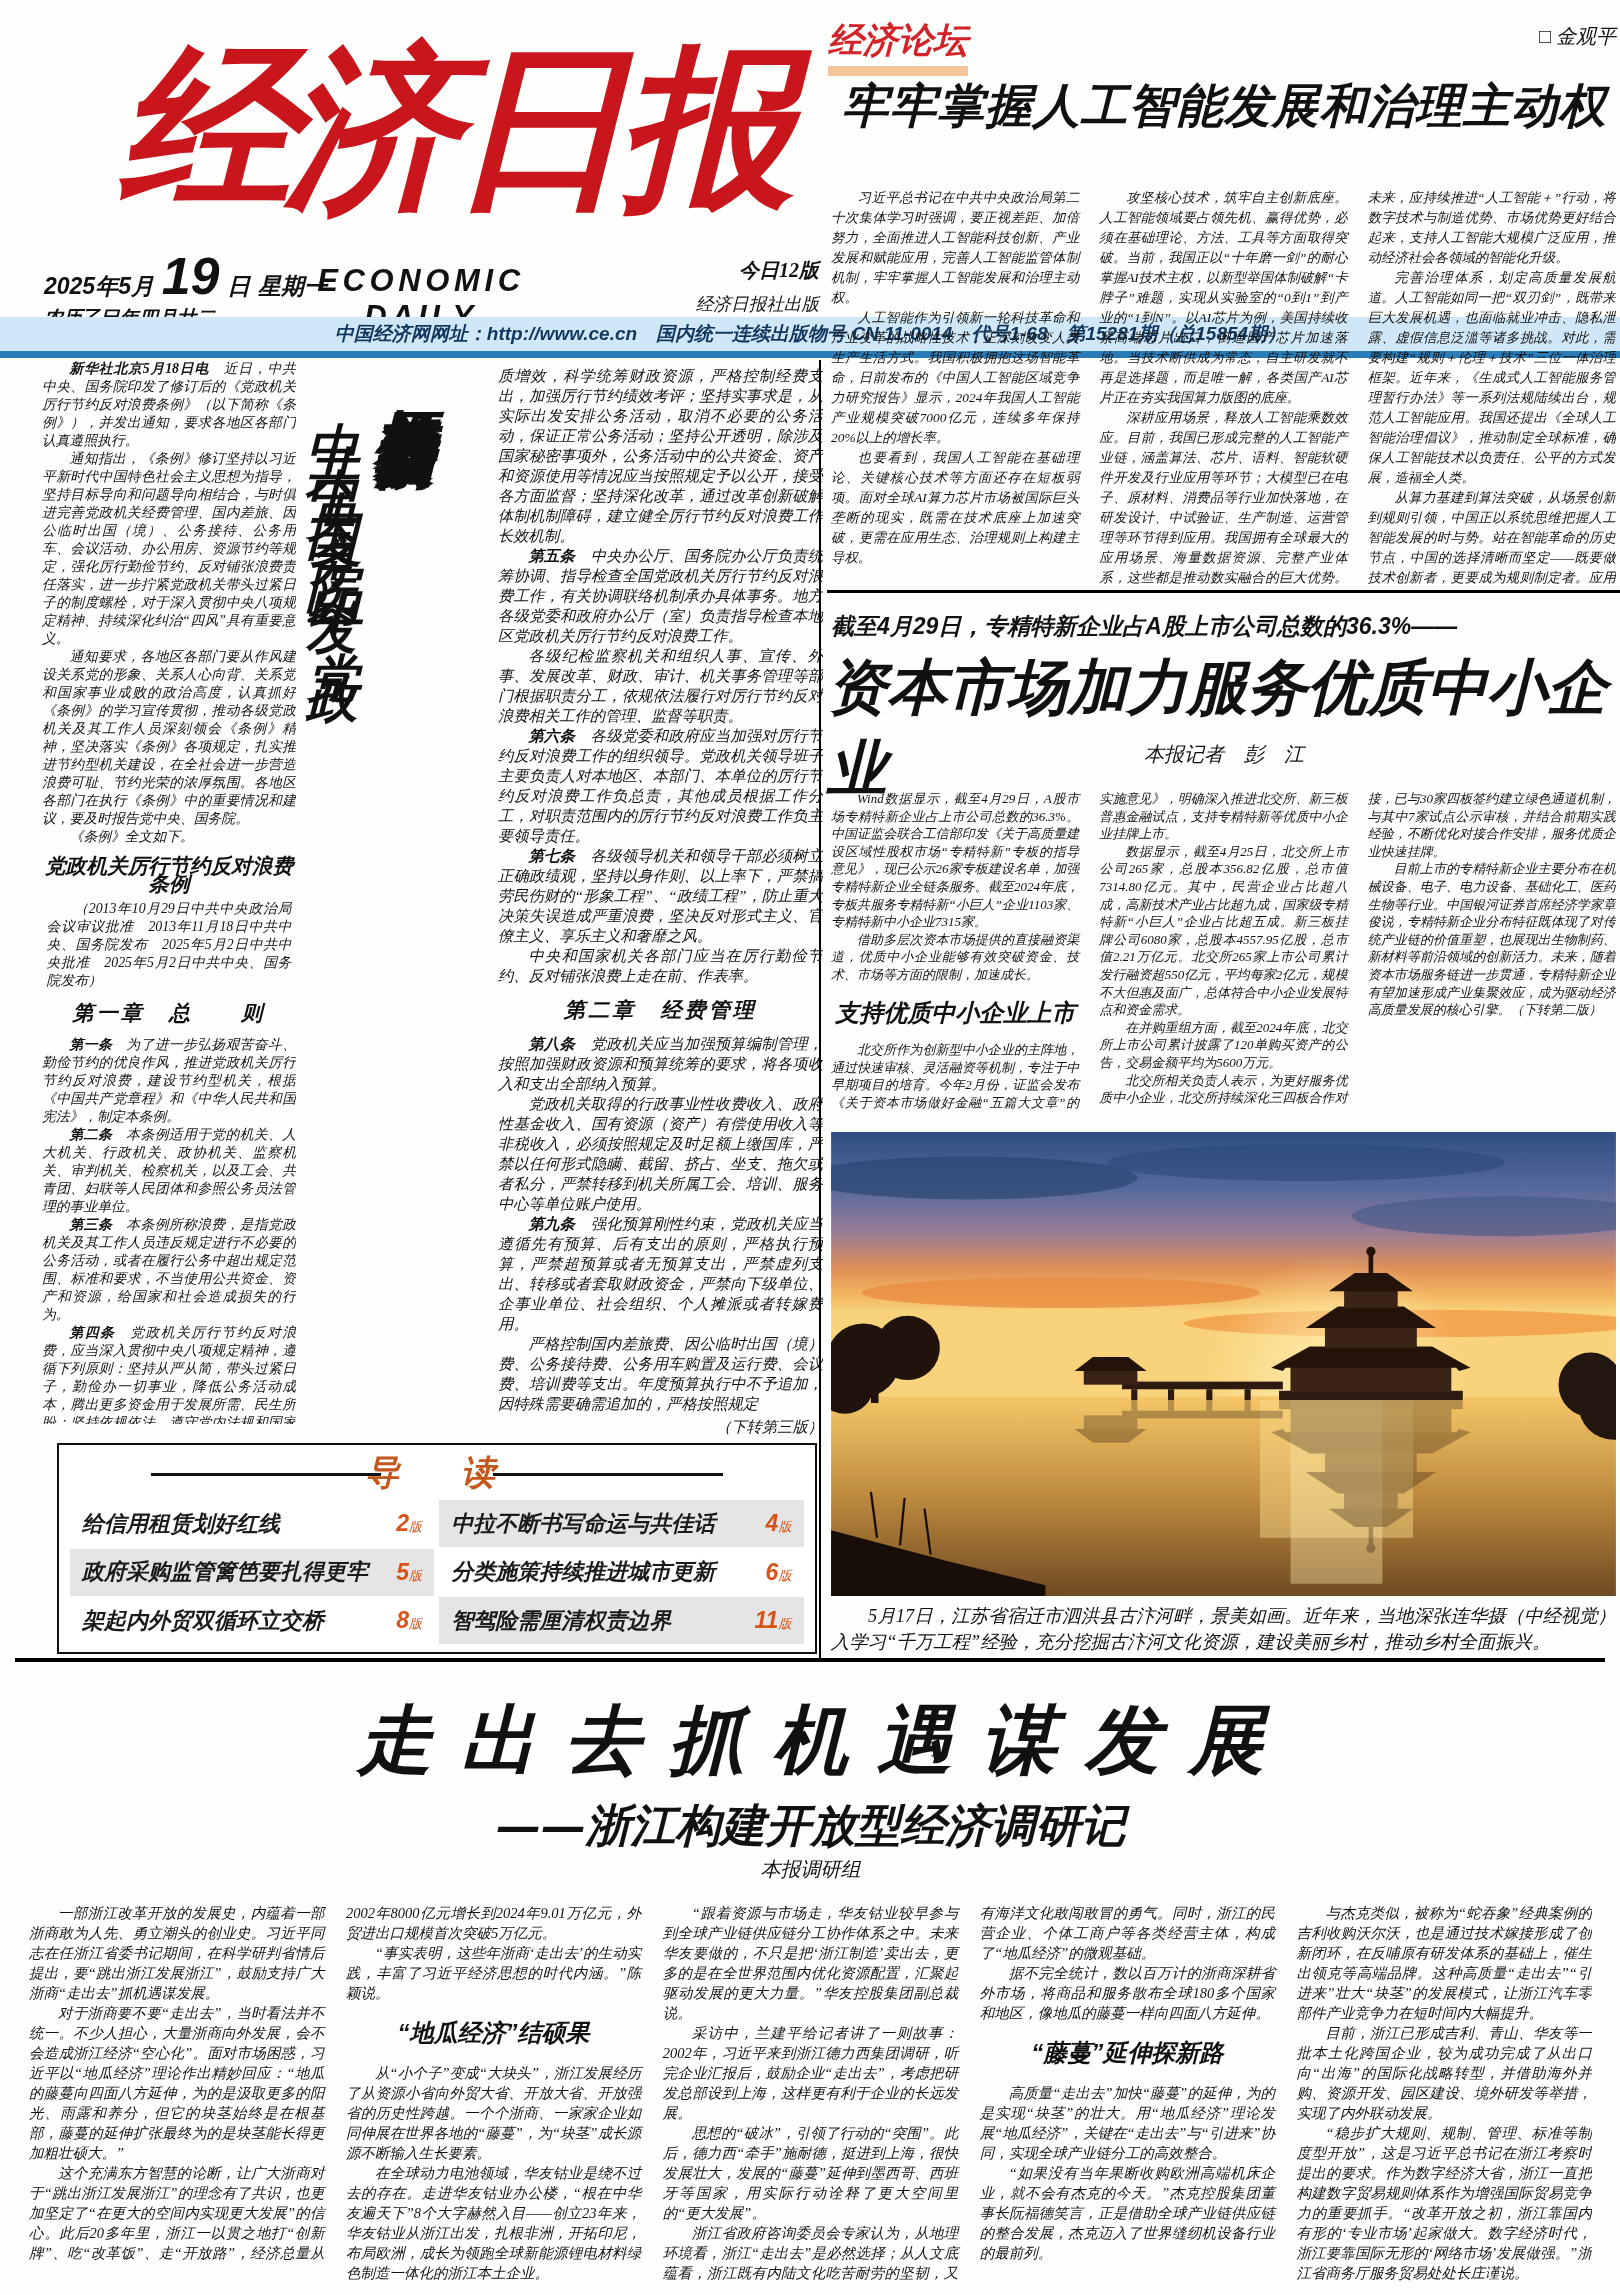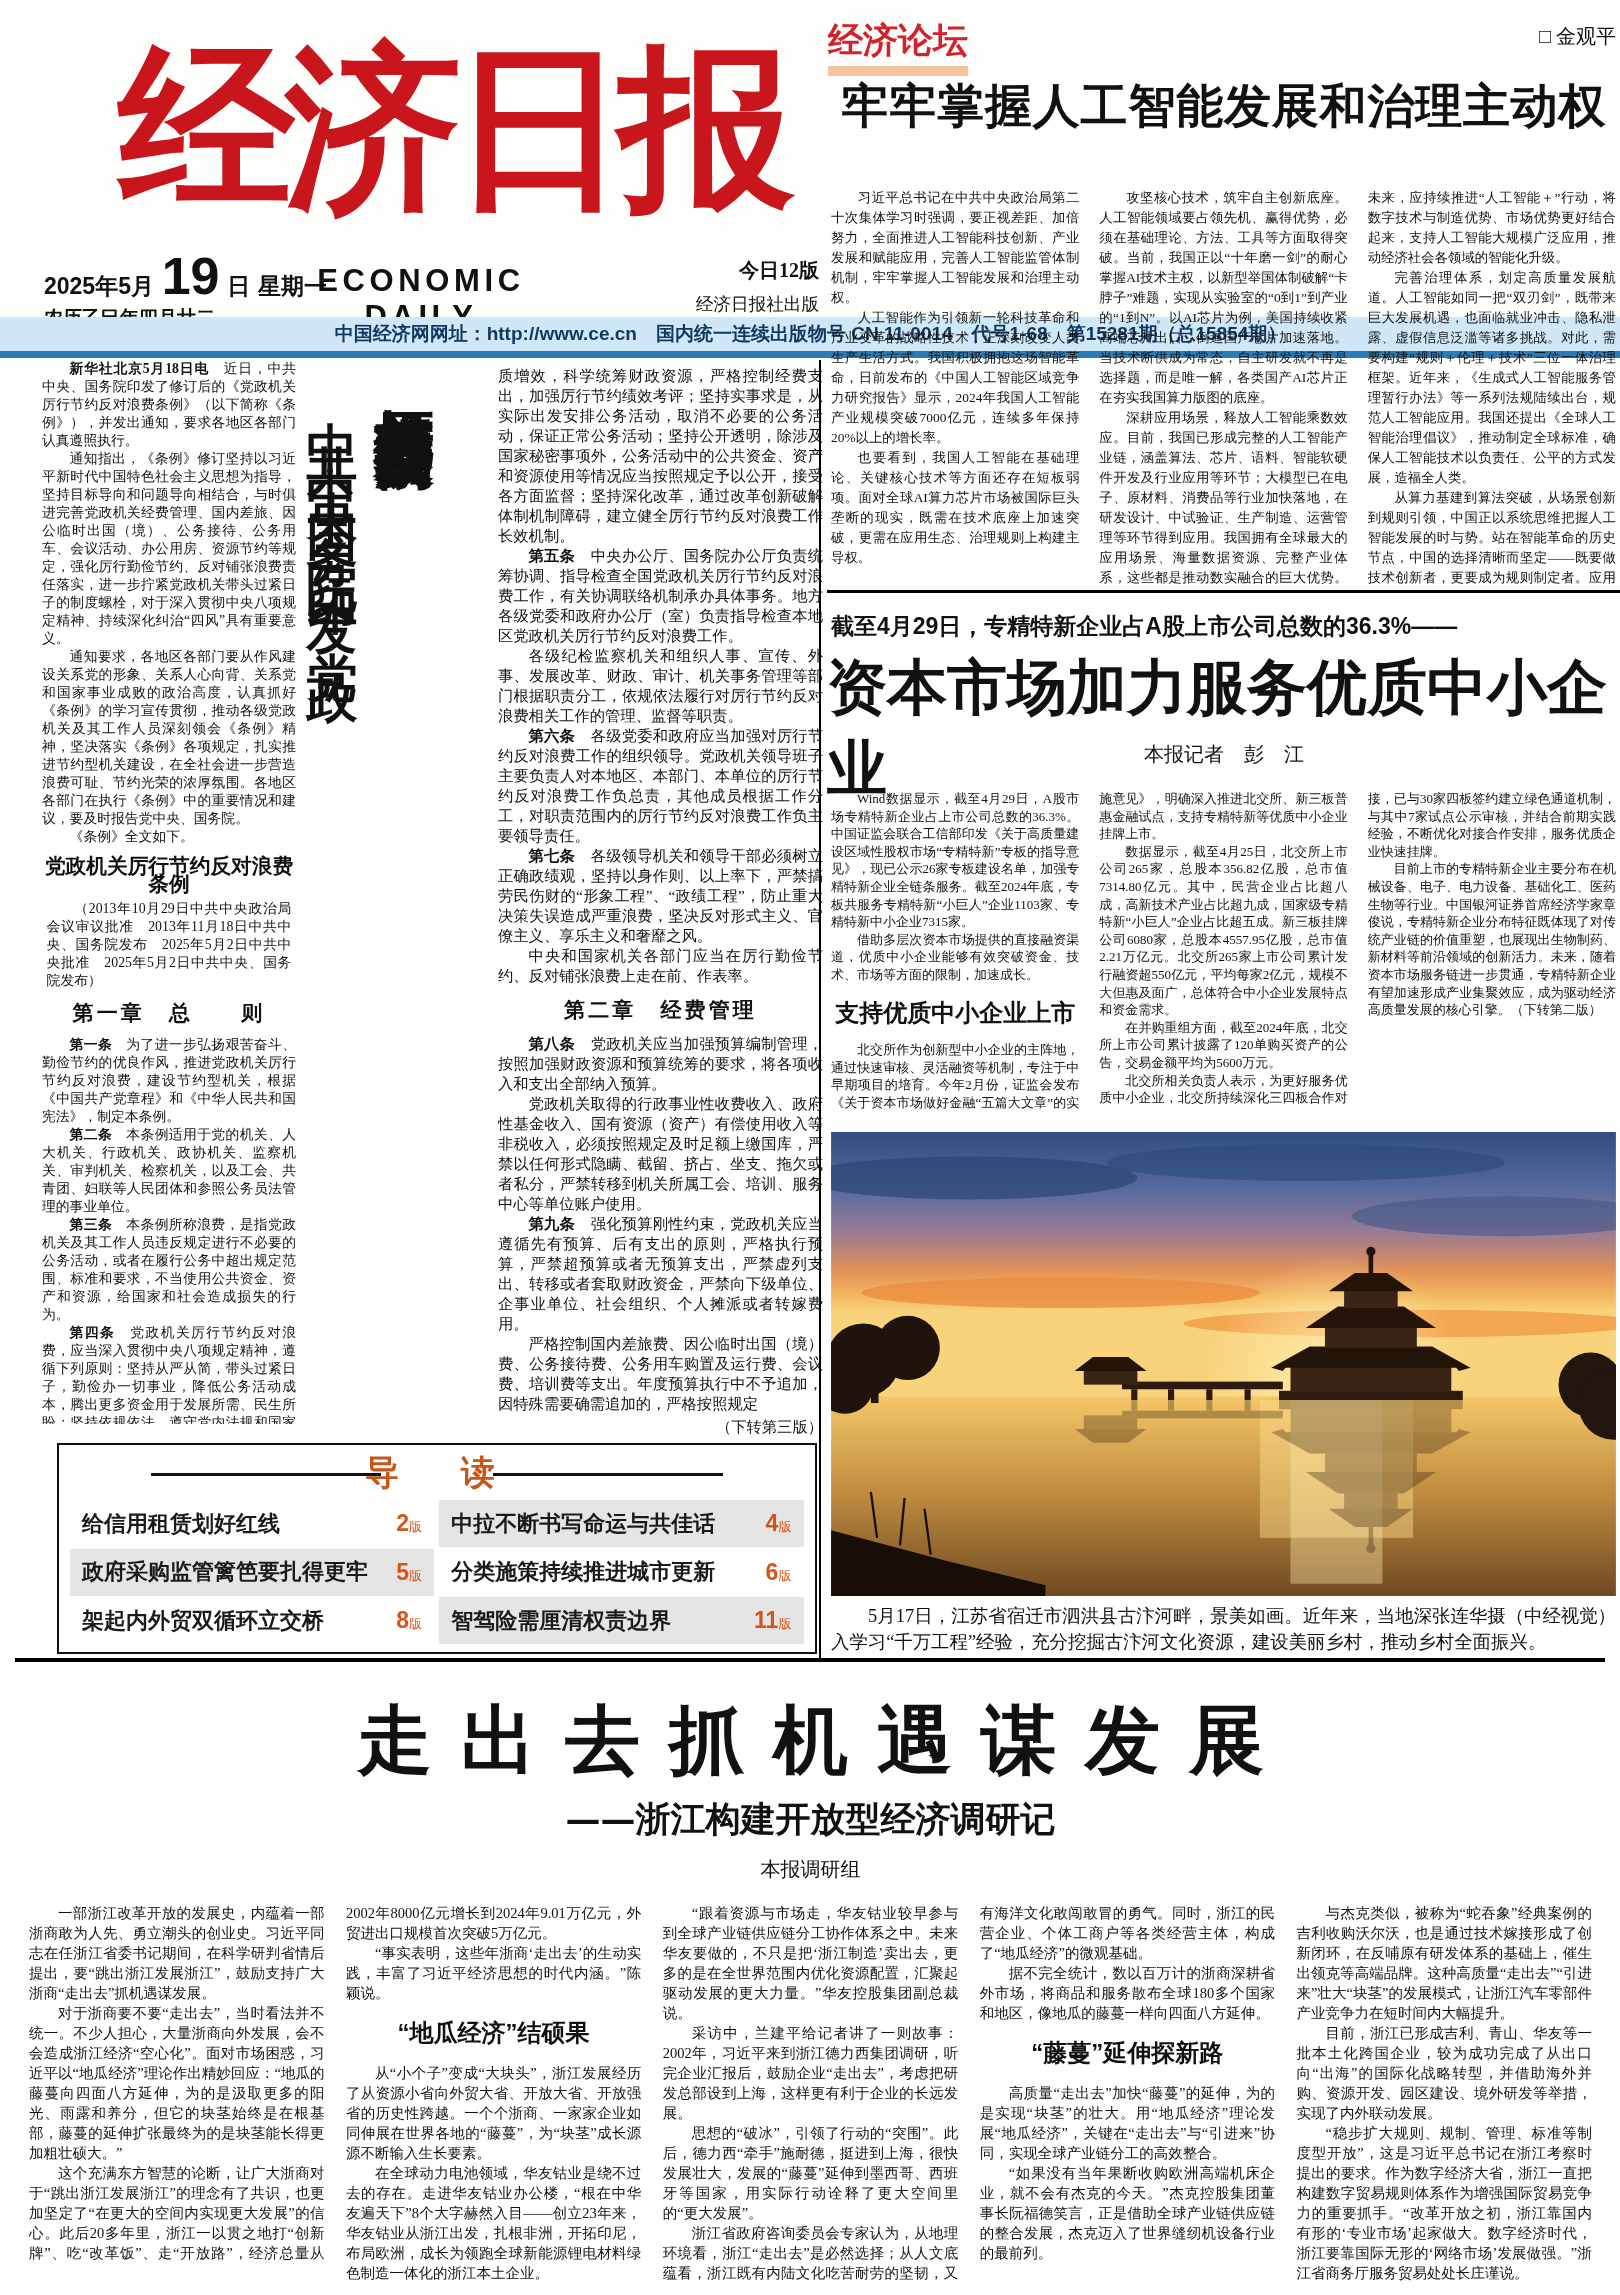"经济日报" .page { font-style: none -> italic }
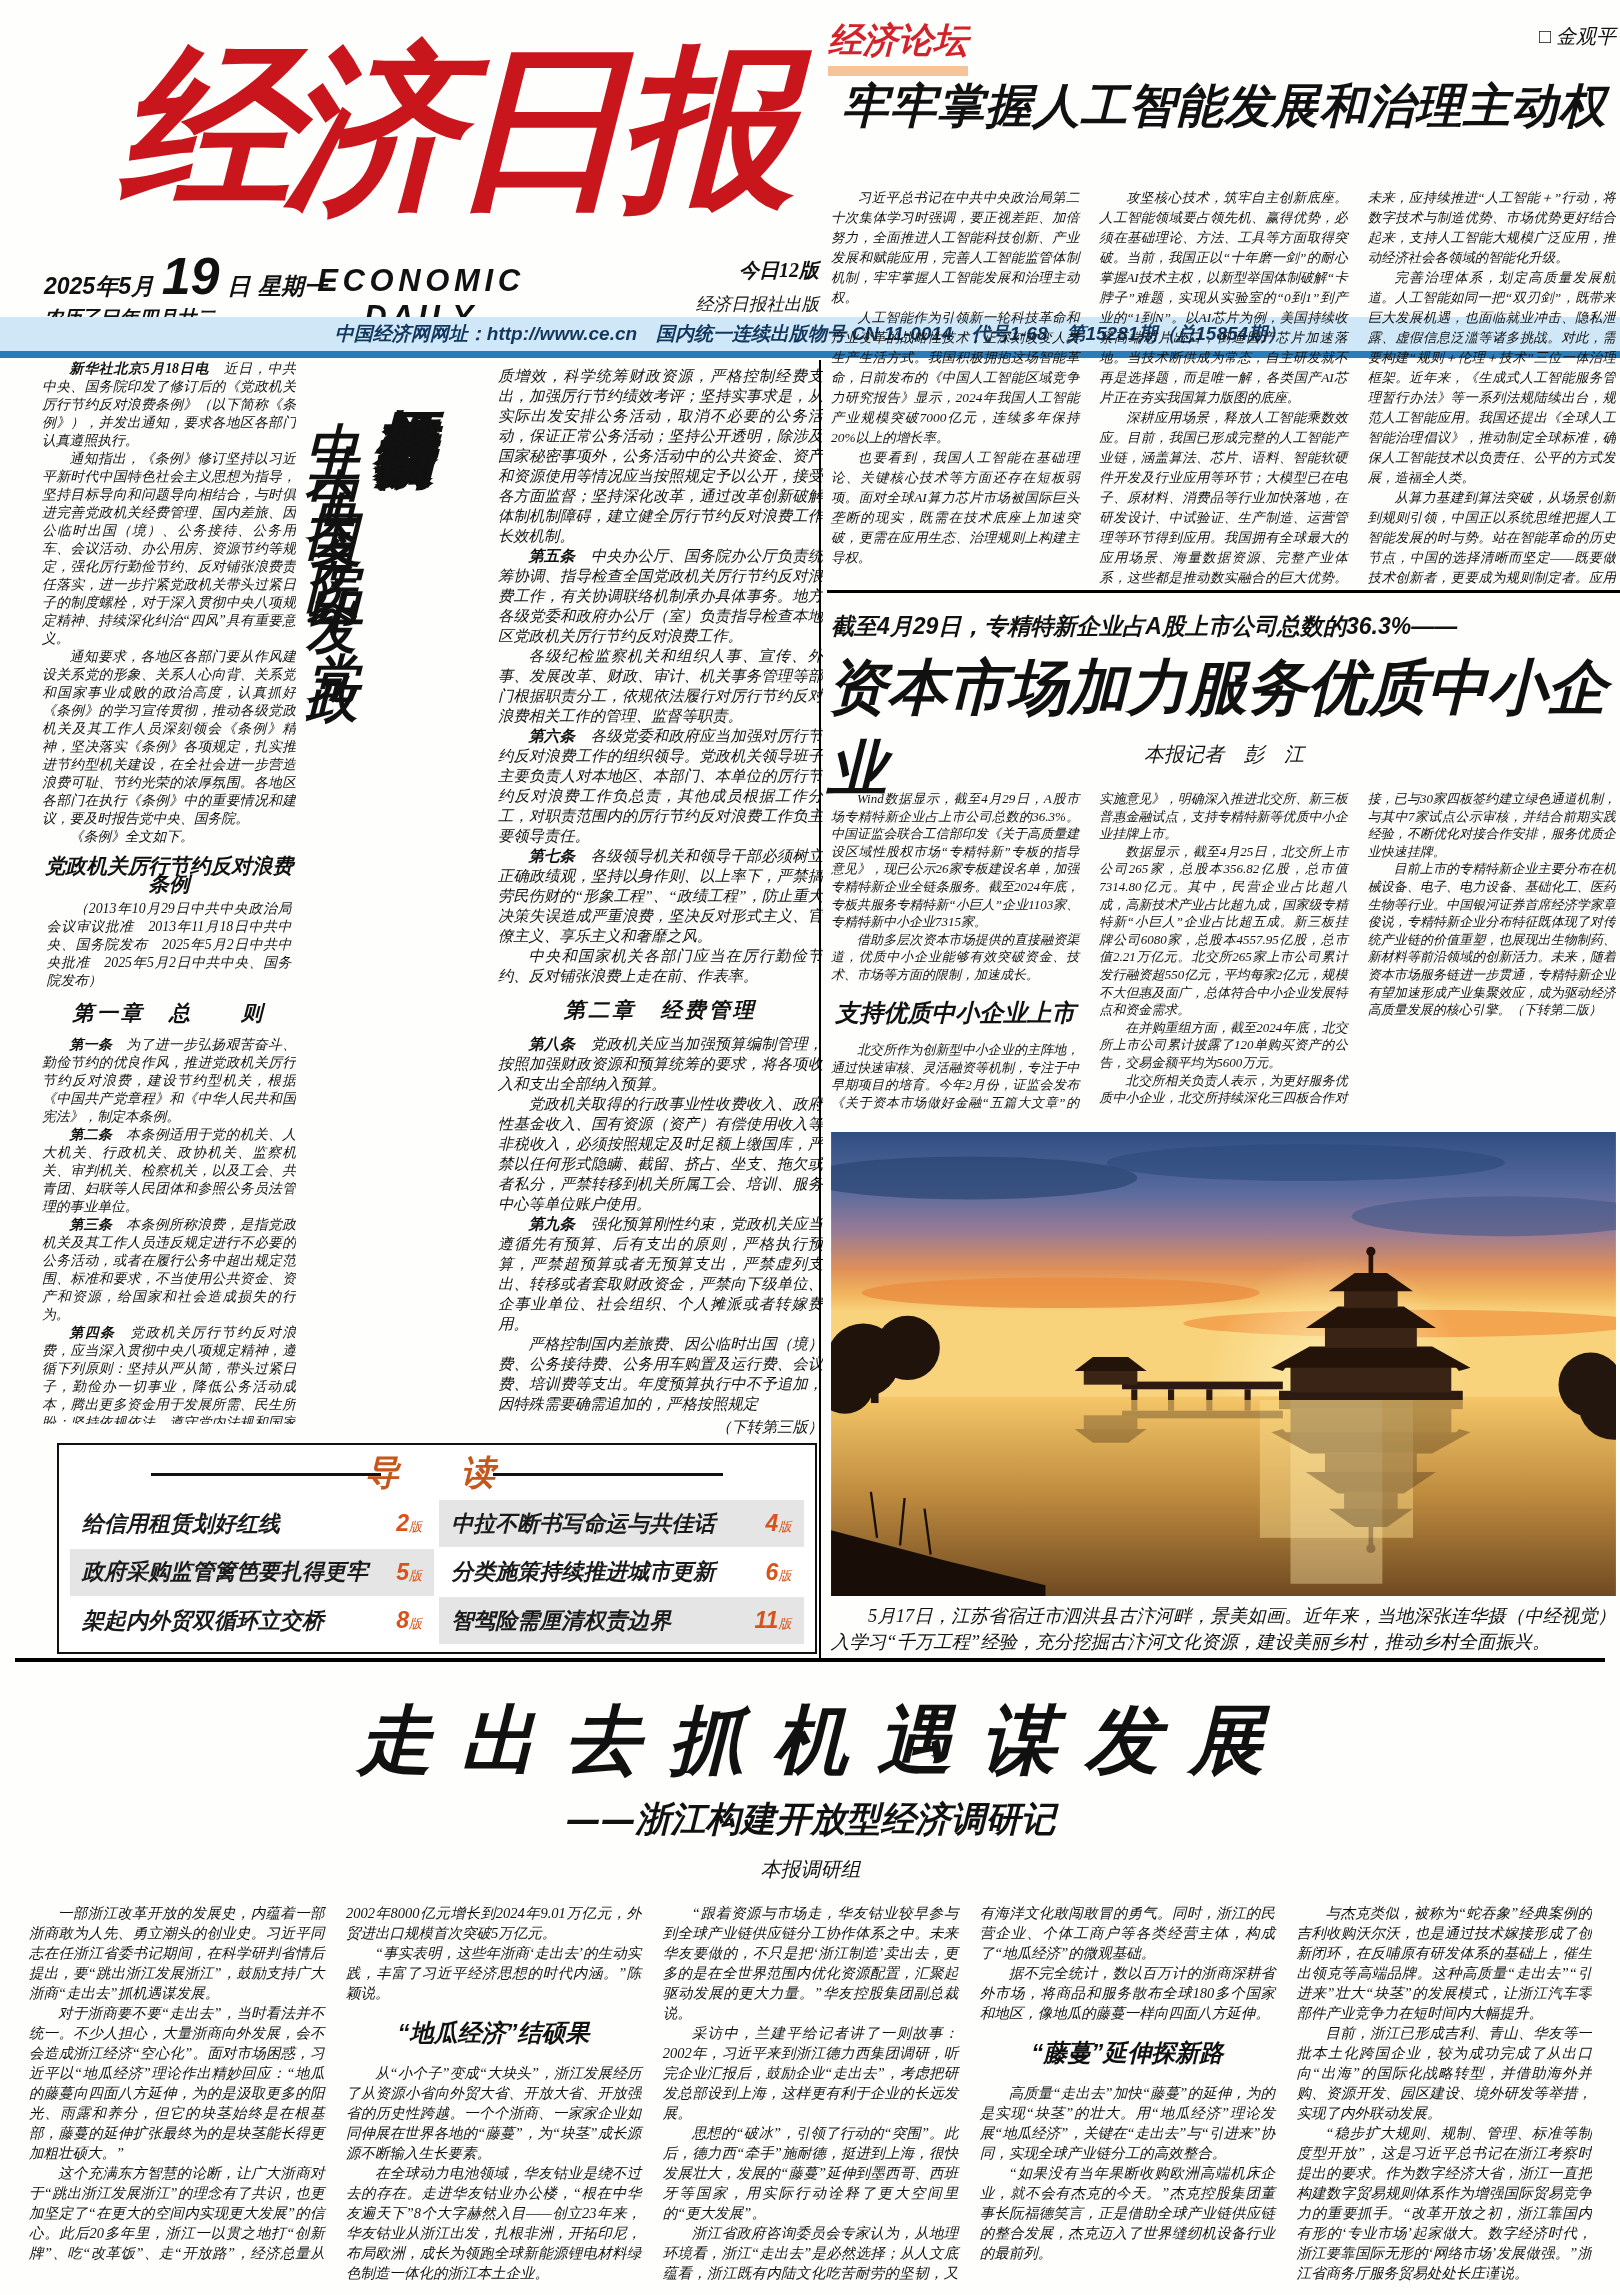"——浙江构建开放型经济调研记" .zj-subtitle { font-size: 35px -> 45px }
